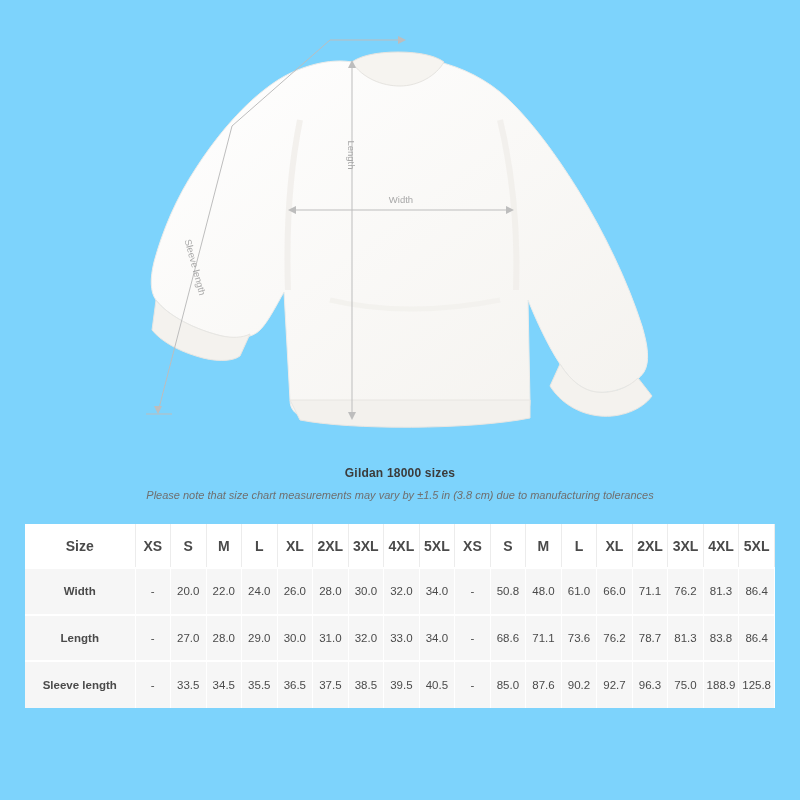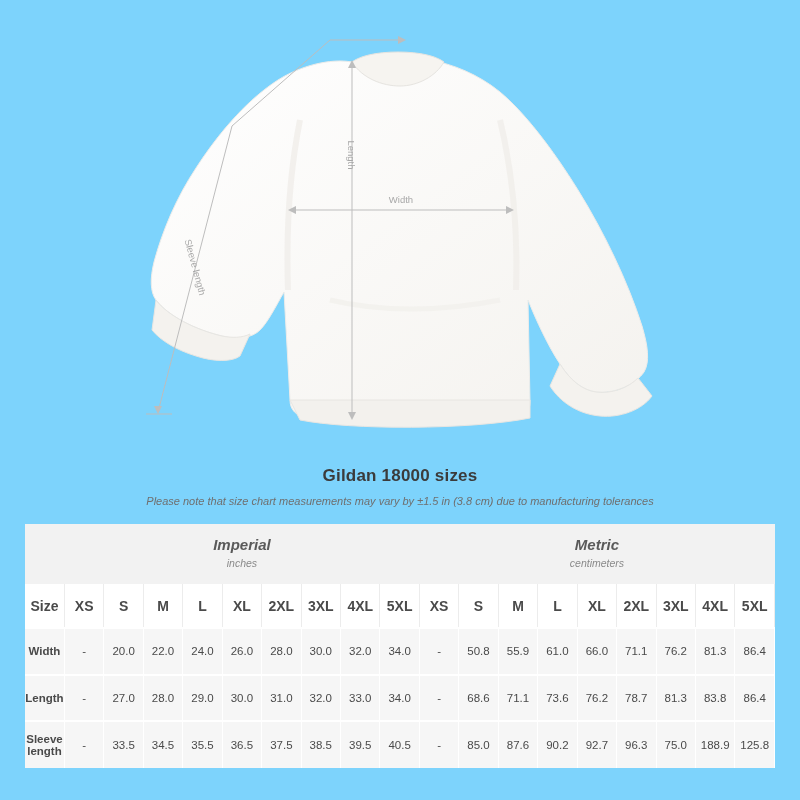"Gildan 18000 sizes" #chart-title { font-size: 17px -> 12px }
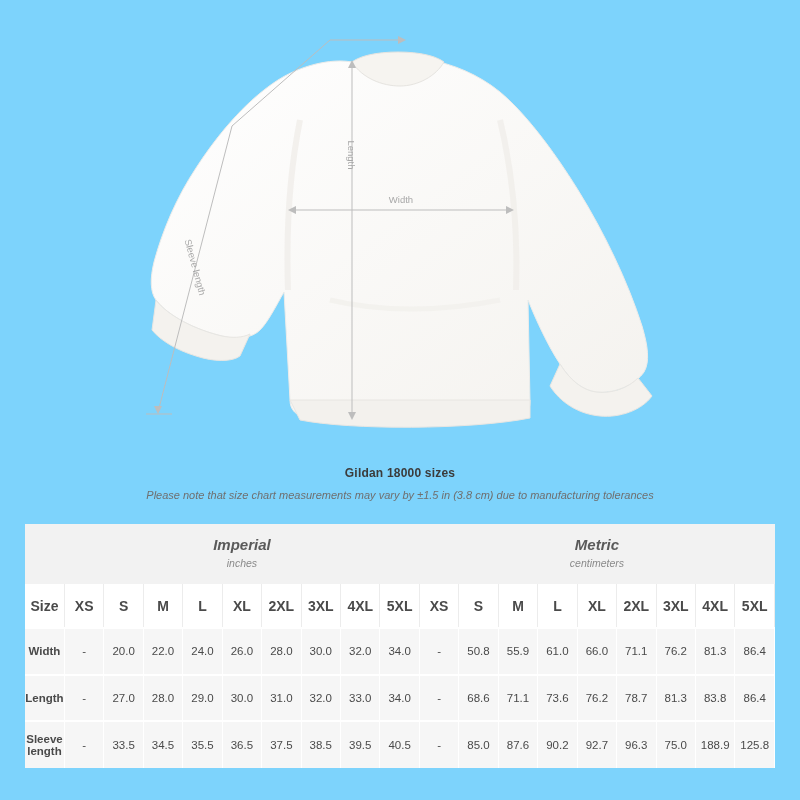"Imperial" tr.unit-row { html: <tr> <td></td> <td> <div>Imperial</div> <div>inches</div> </td> <td> <div>Metric</div> <div>centimeters</div> </td> </tr> -> none }
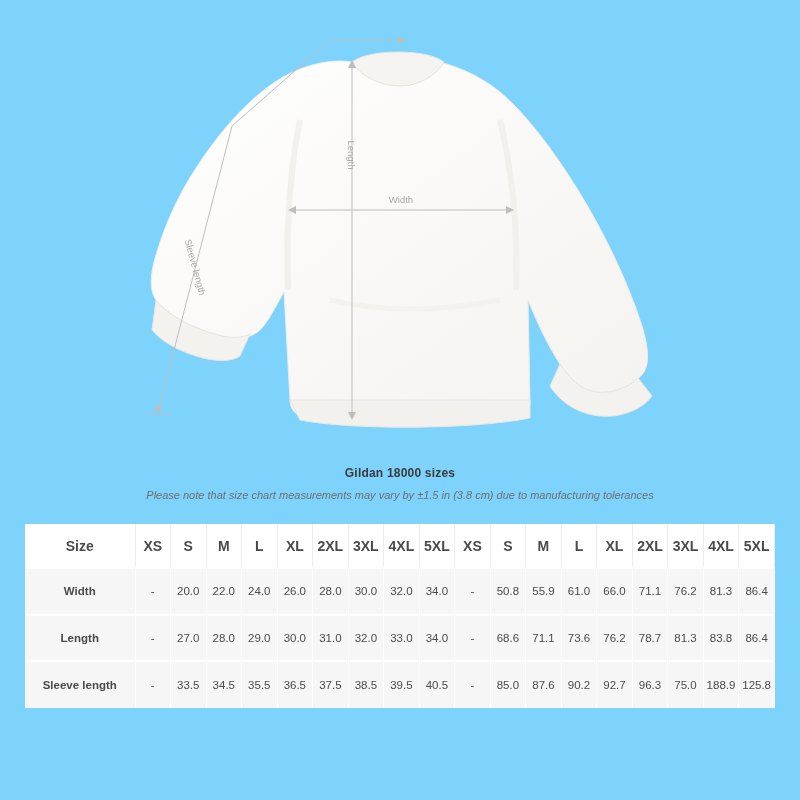"55.9" td { text: 55.9 -> 48.0 }
